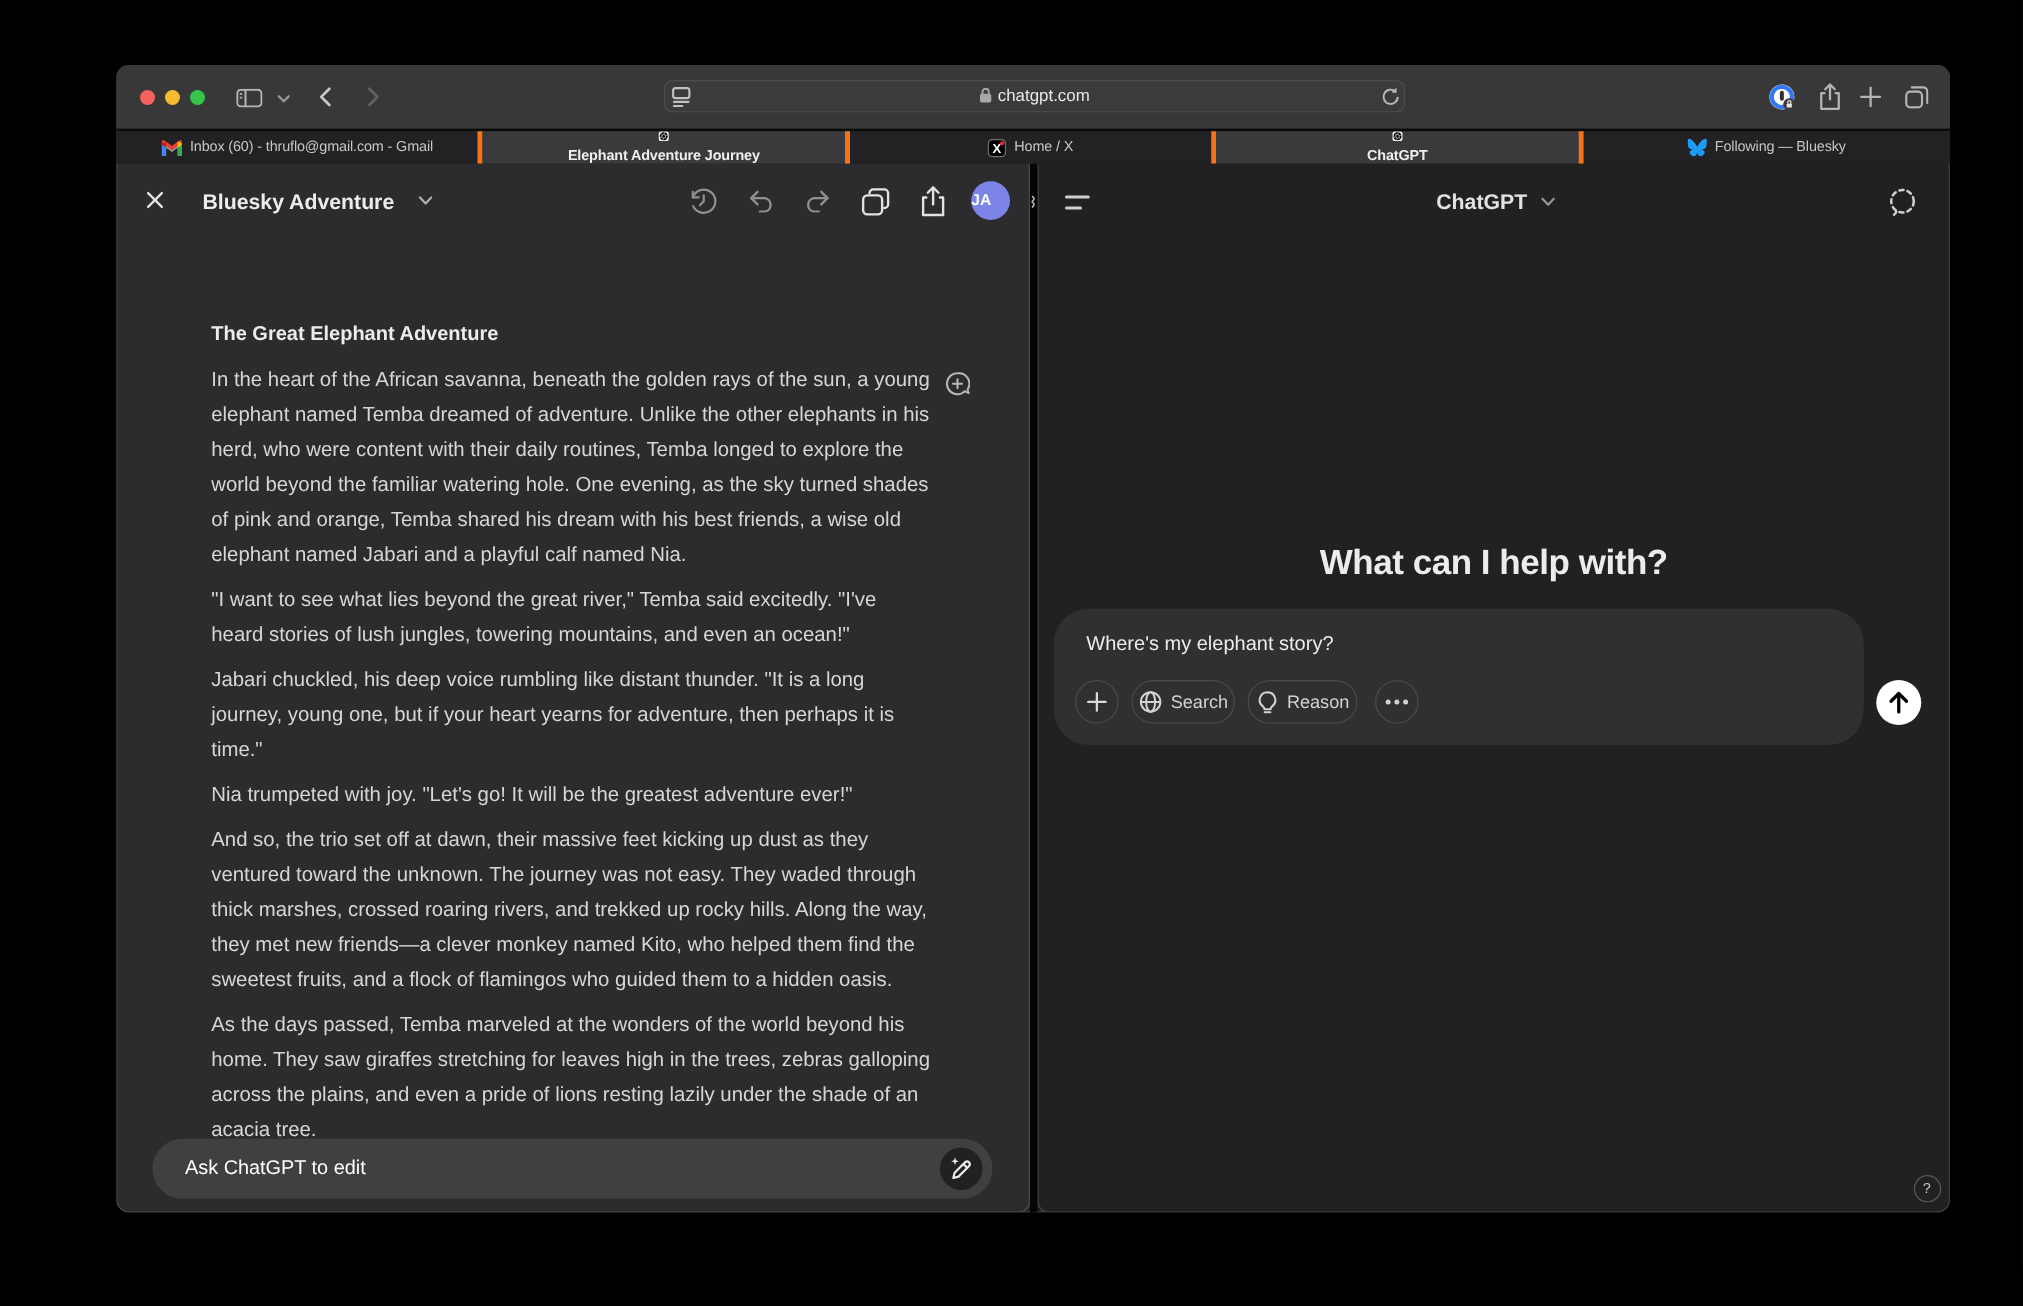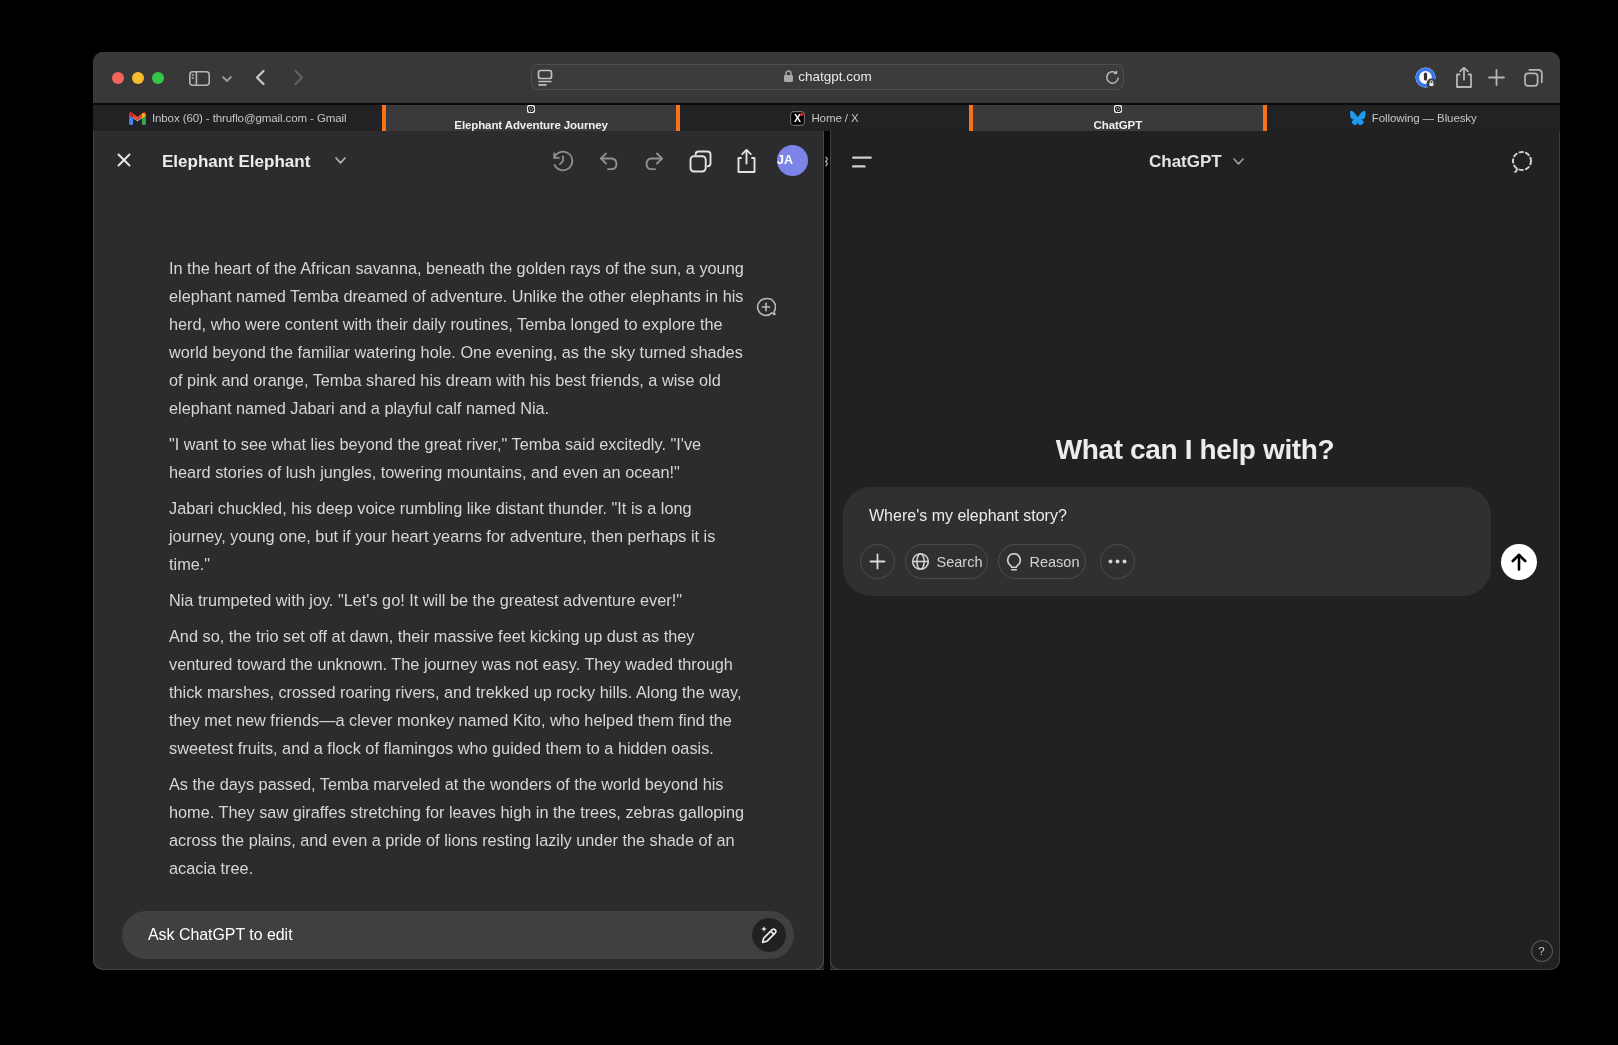"Elephant Elephant" div { text: Elephant Elephant -> Bluesky Adventure }
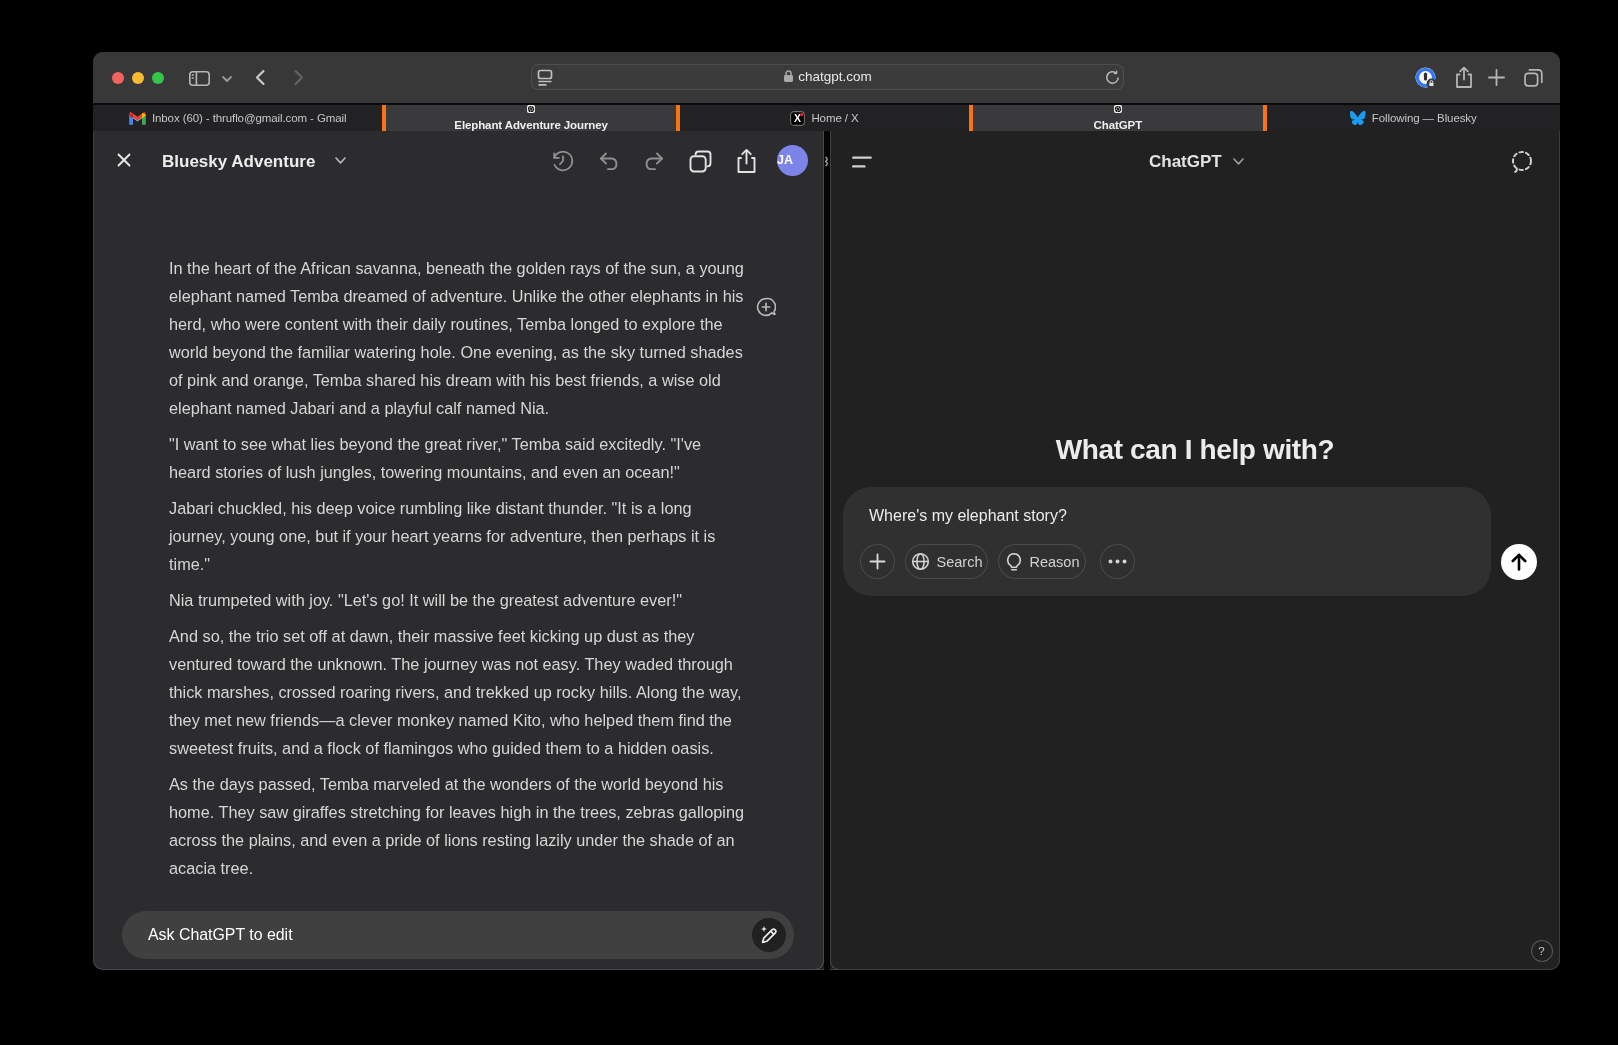"The Great Elephant Adventure" h1 { html: none -> <h1>The Great Elephant Adventure</h1> }
